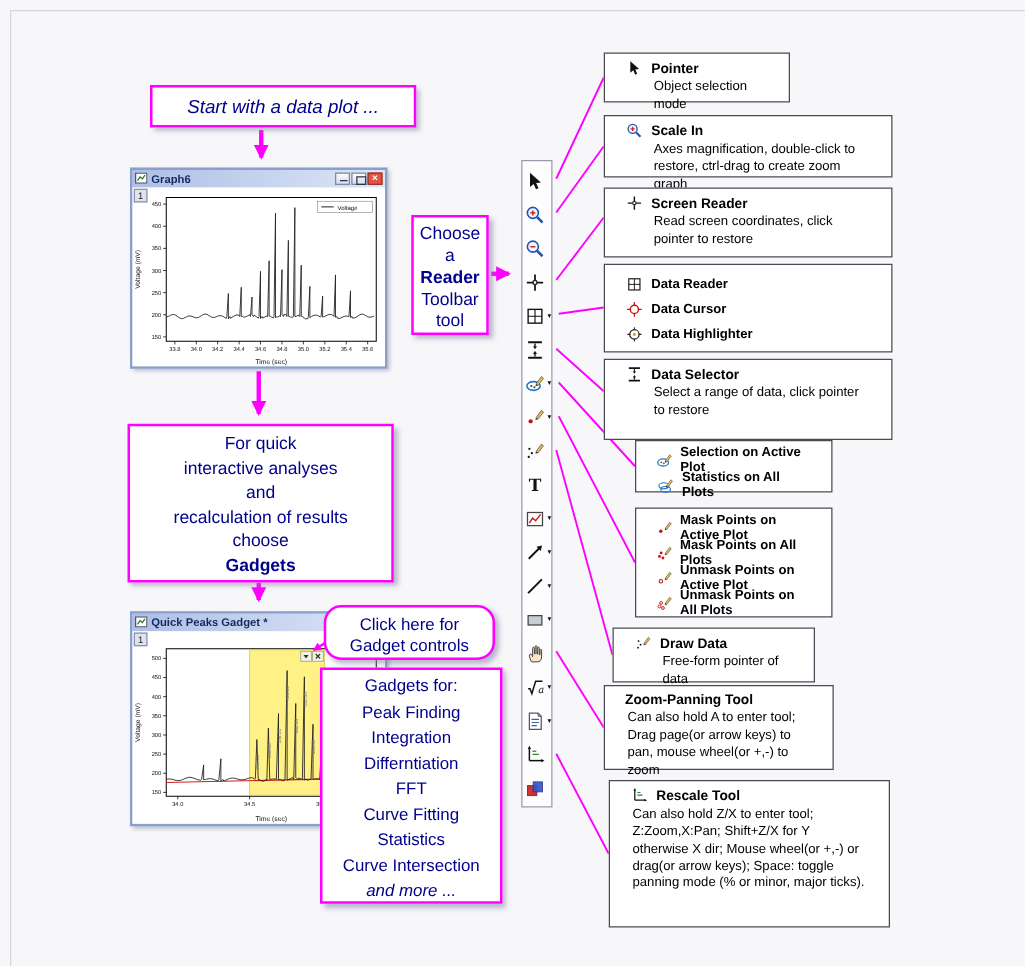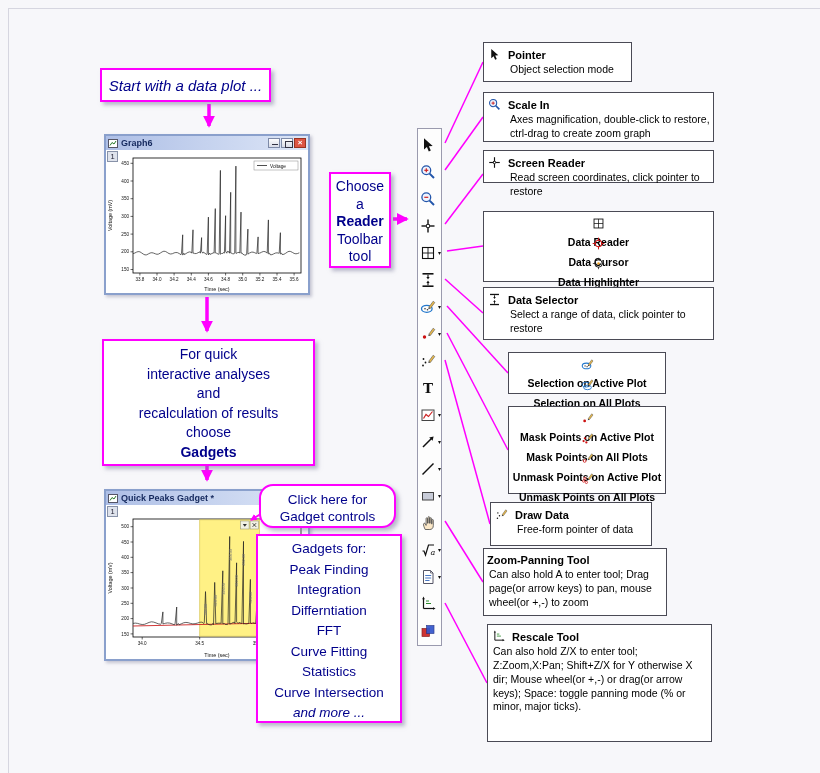"Pointer" .callout { padding: 5px 3px -> 5px 16px }
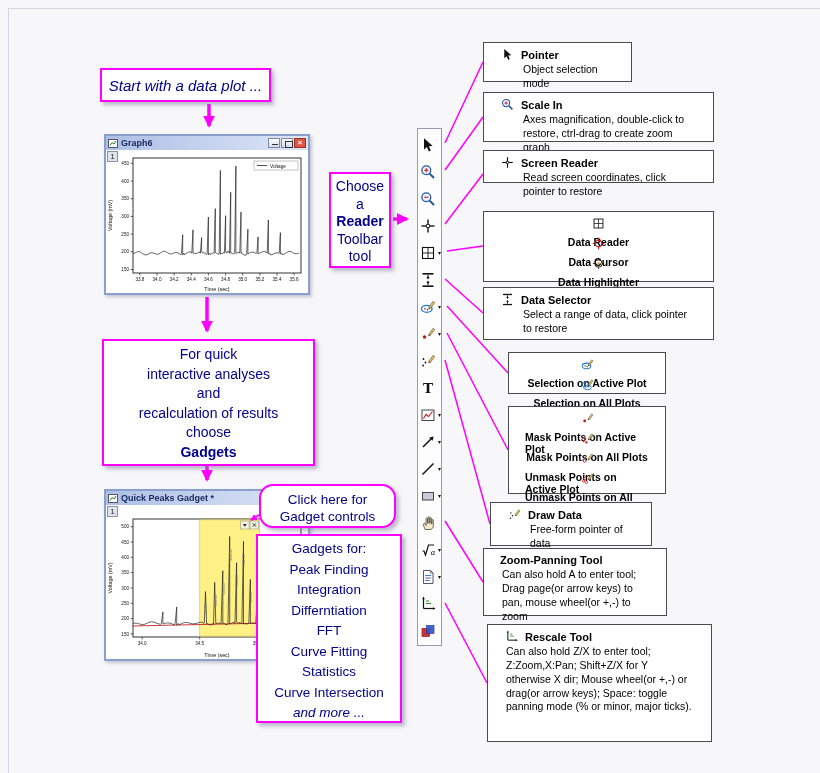"Start with a data plot" #start-box { left: 100px -> 120px; width: 171px -> 213px }
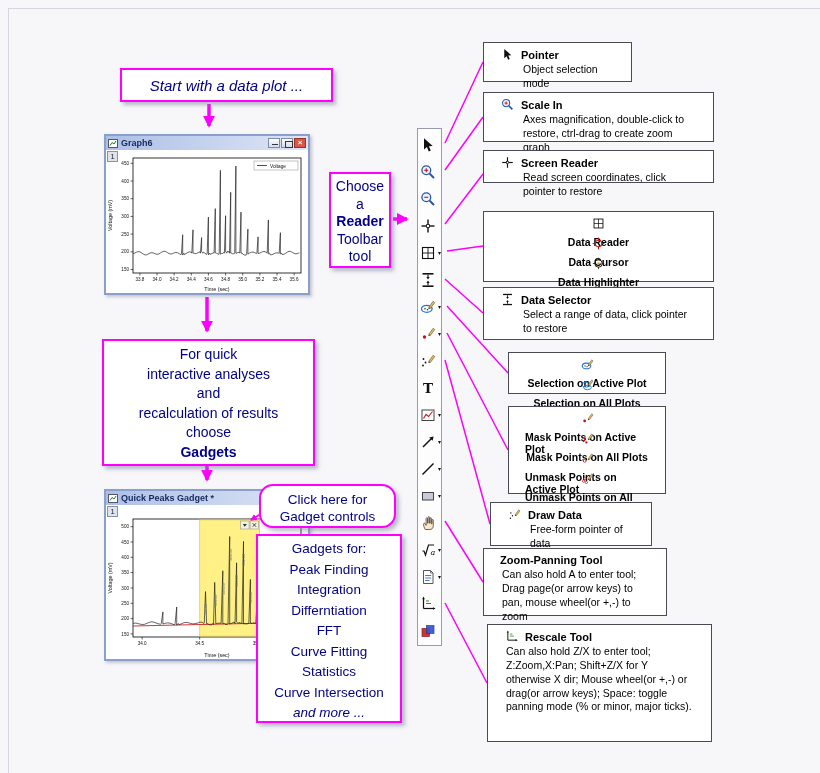"Screen Reader" #co-screen-reader { height: 33px -> 56px }
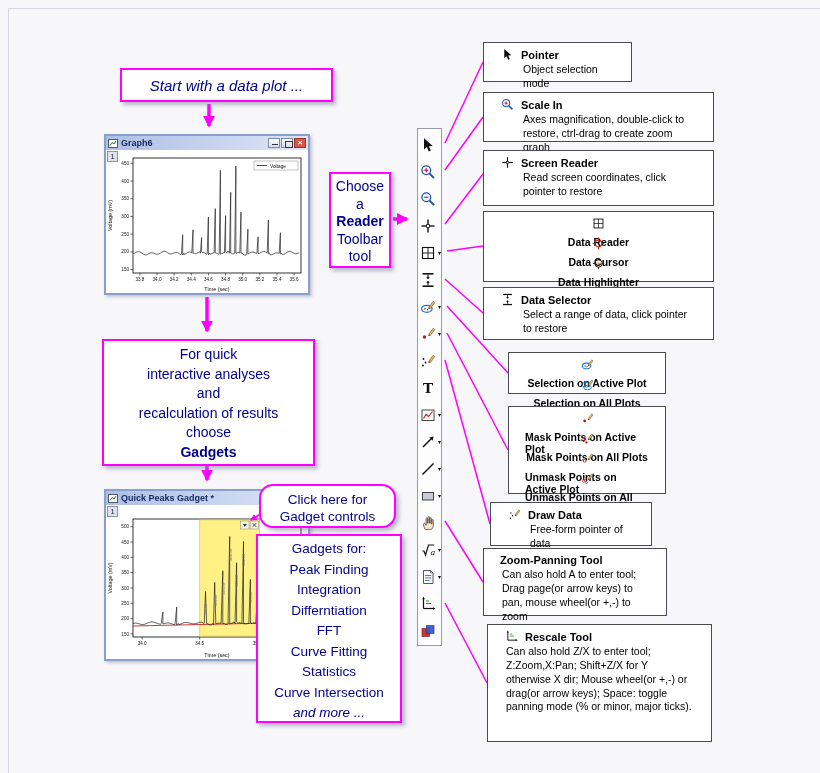"Data Reader" .crow { flex-direction: column -> none }
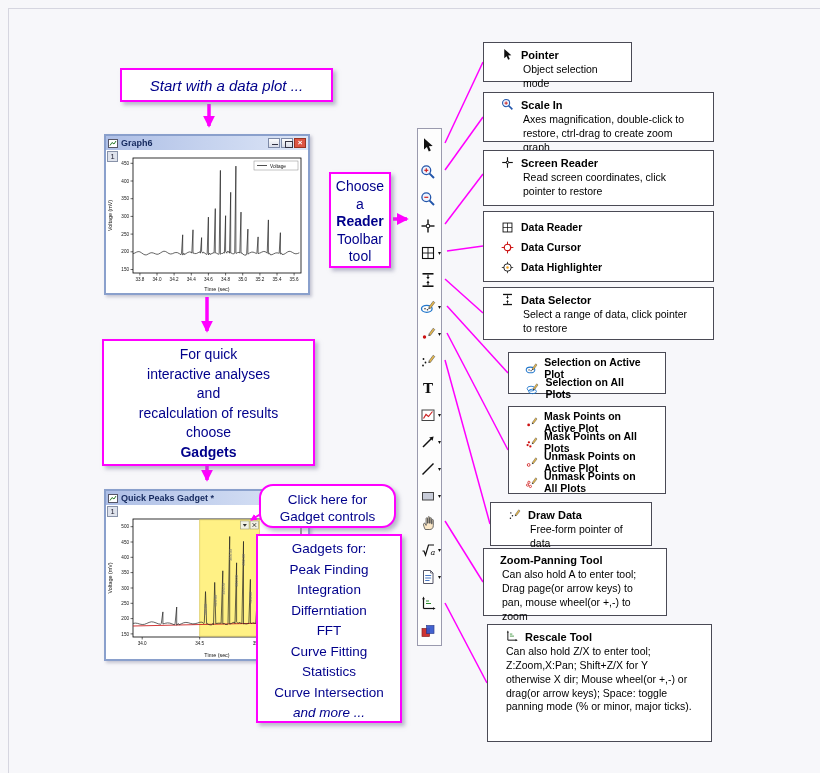"Data Selector" #co-data-selector { height: 53px -> 65px }
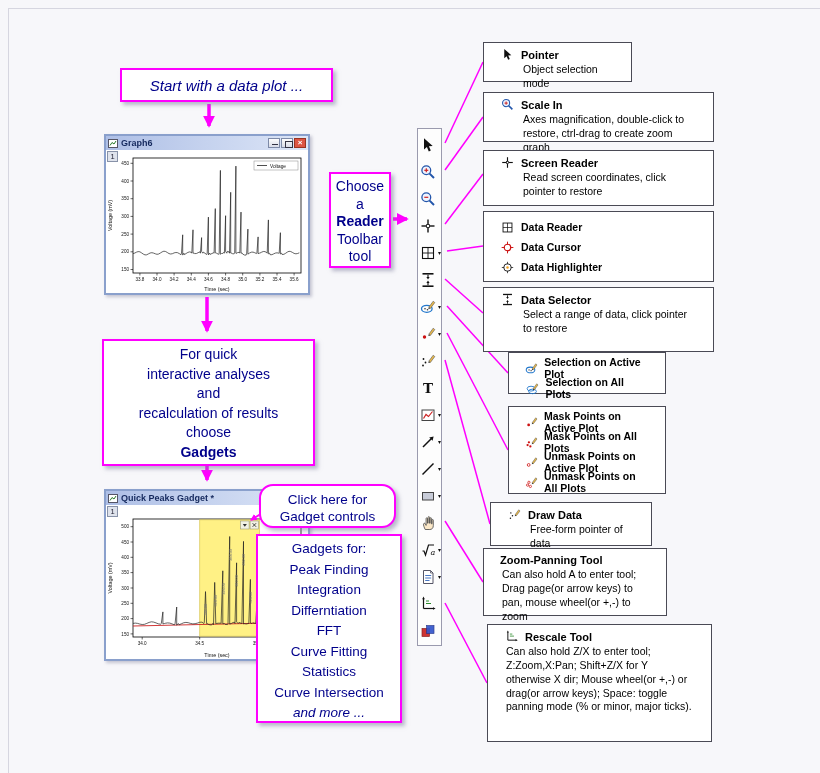"Selection on All Plots" b { text: Selection -> Statistics }
